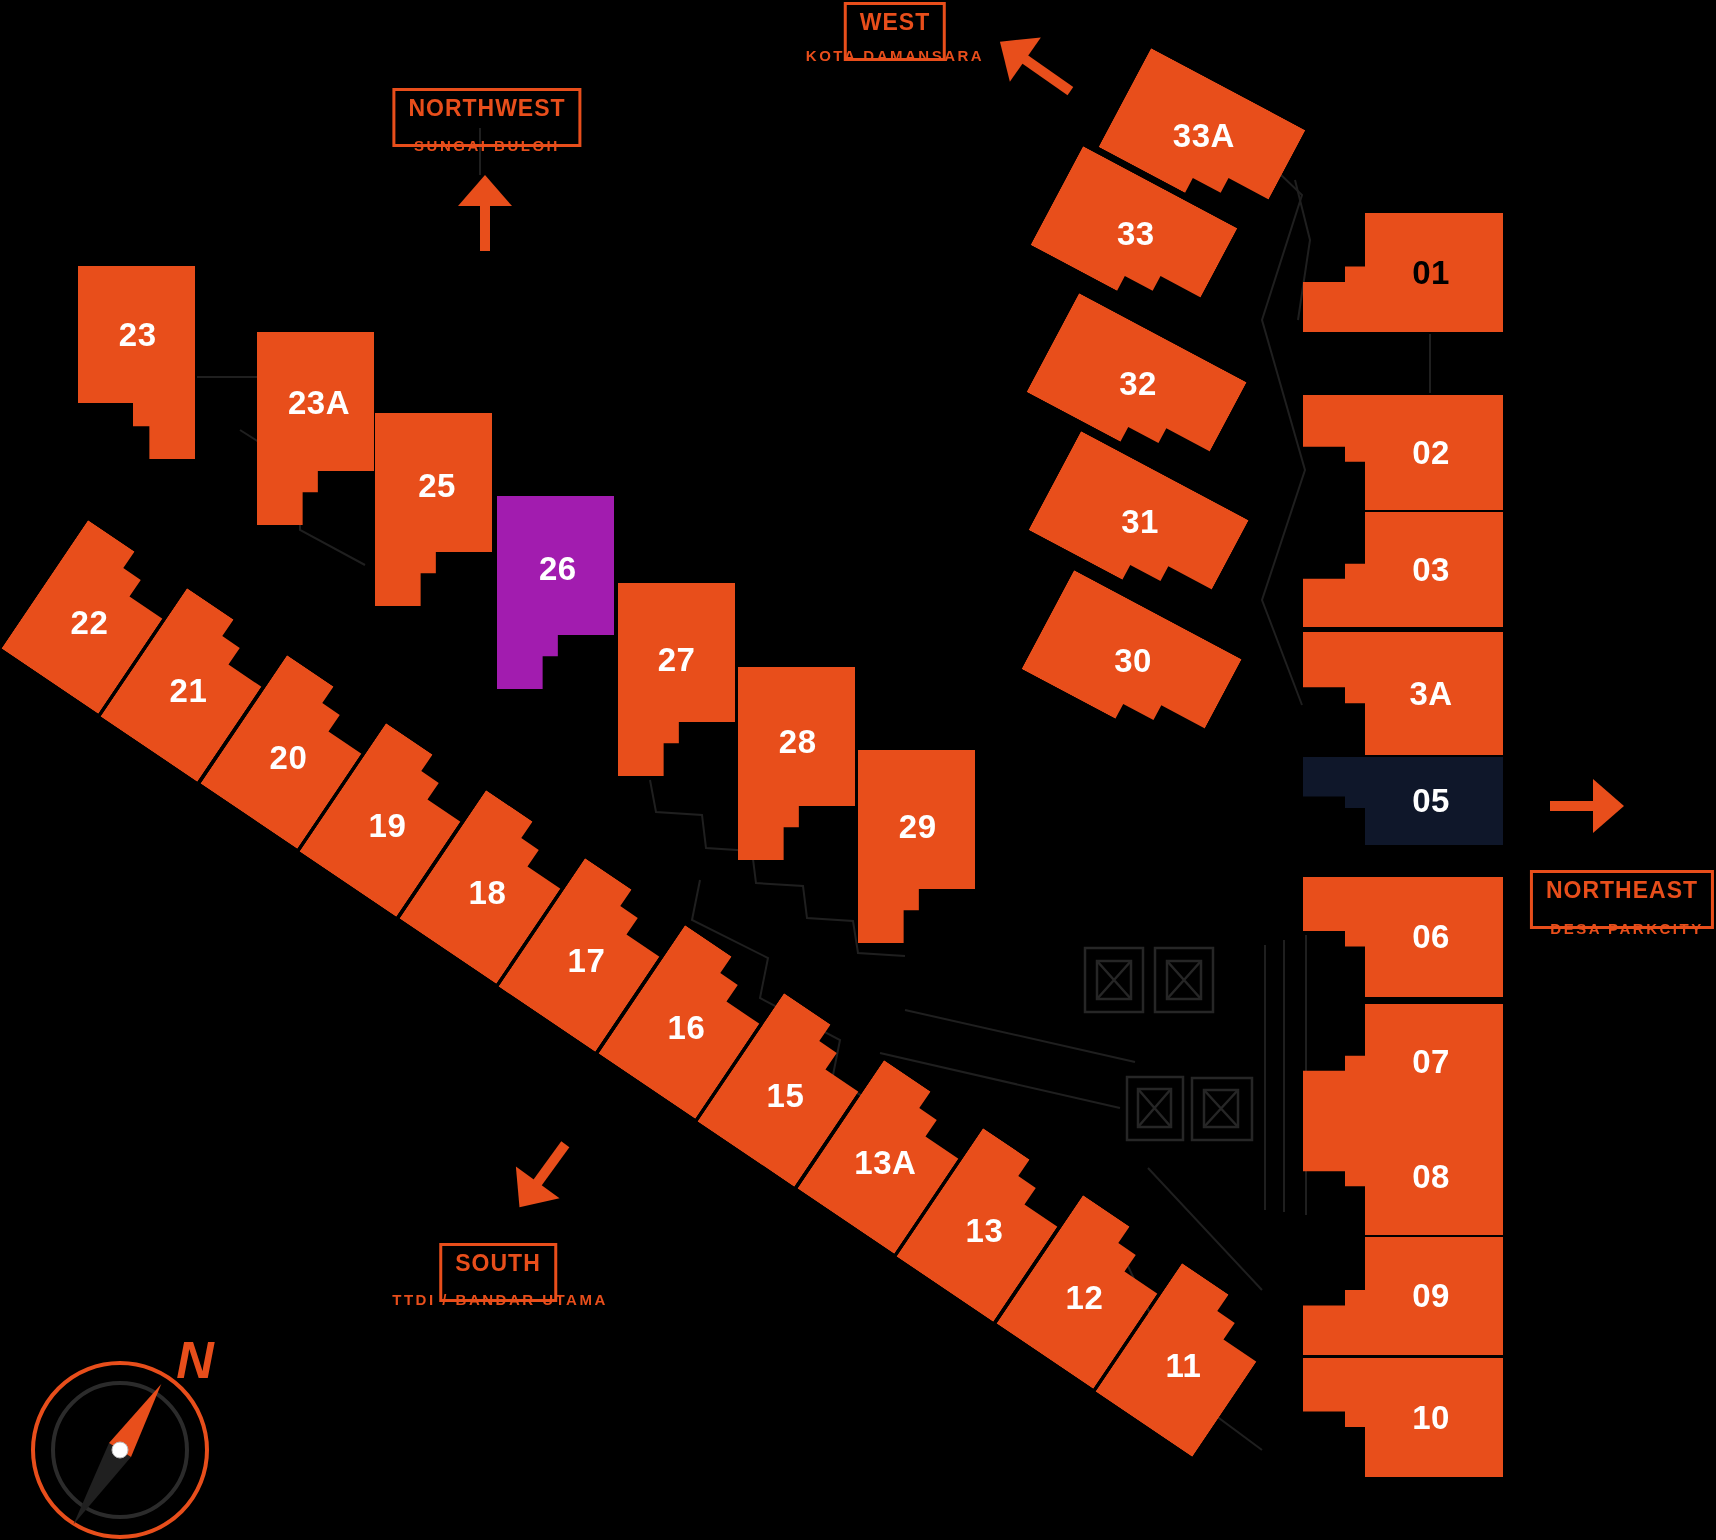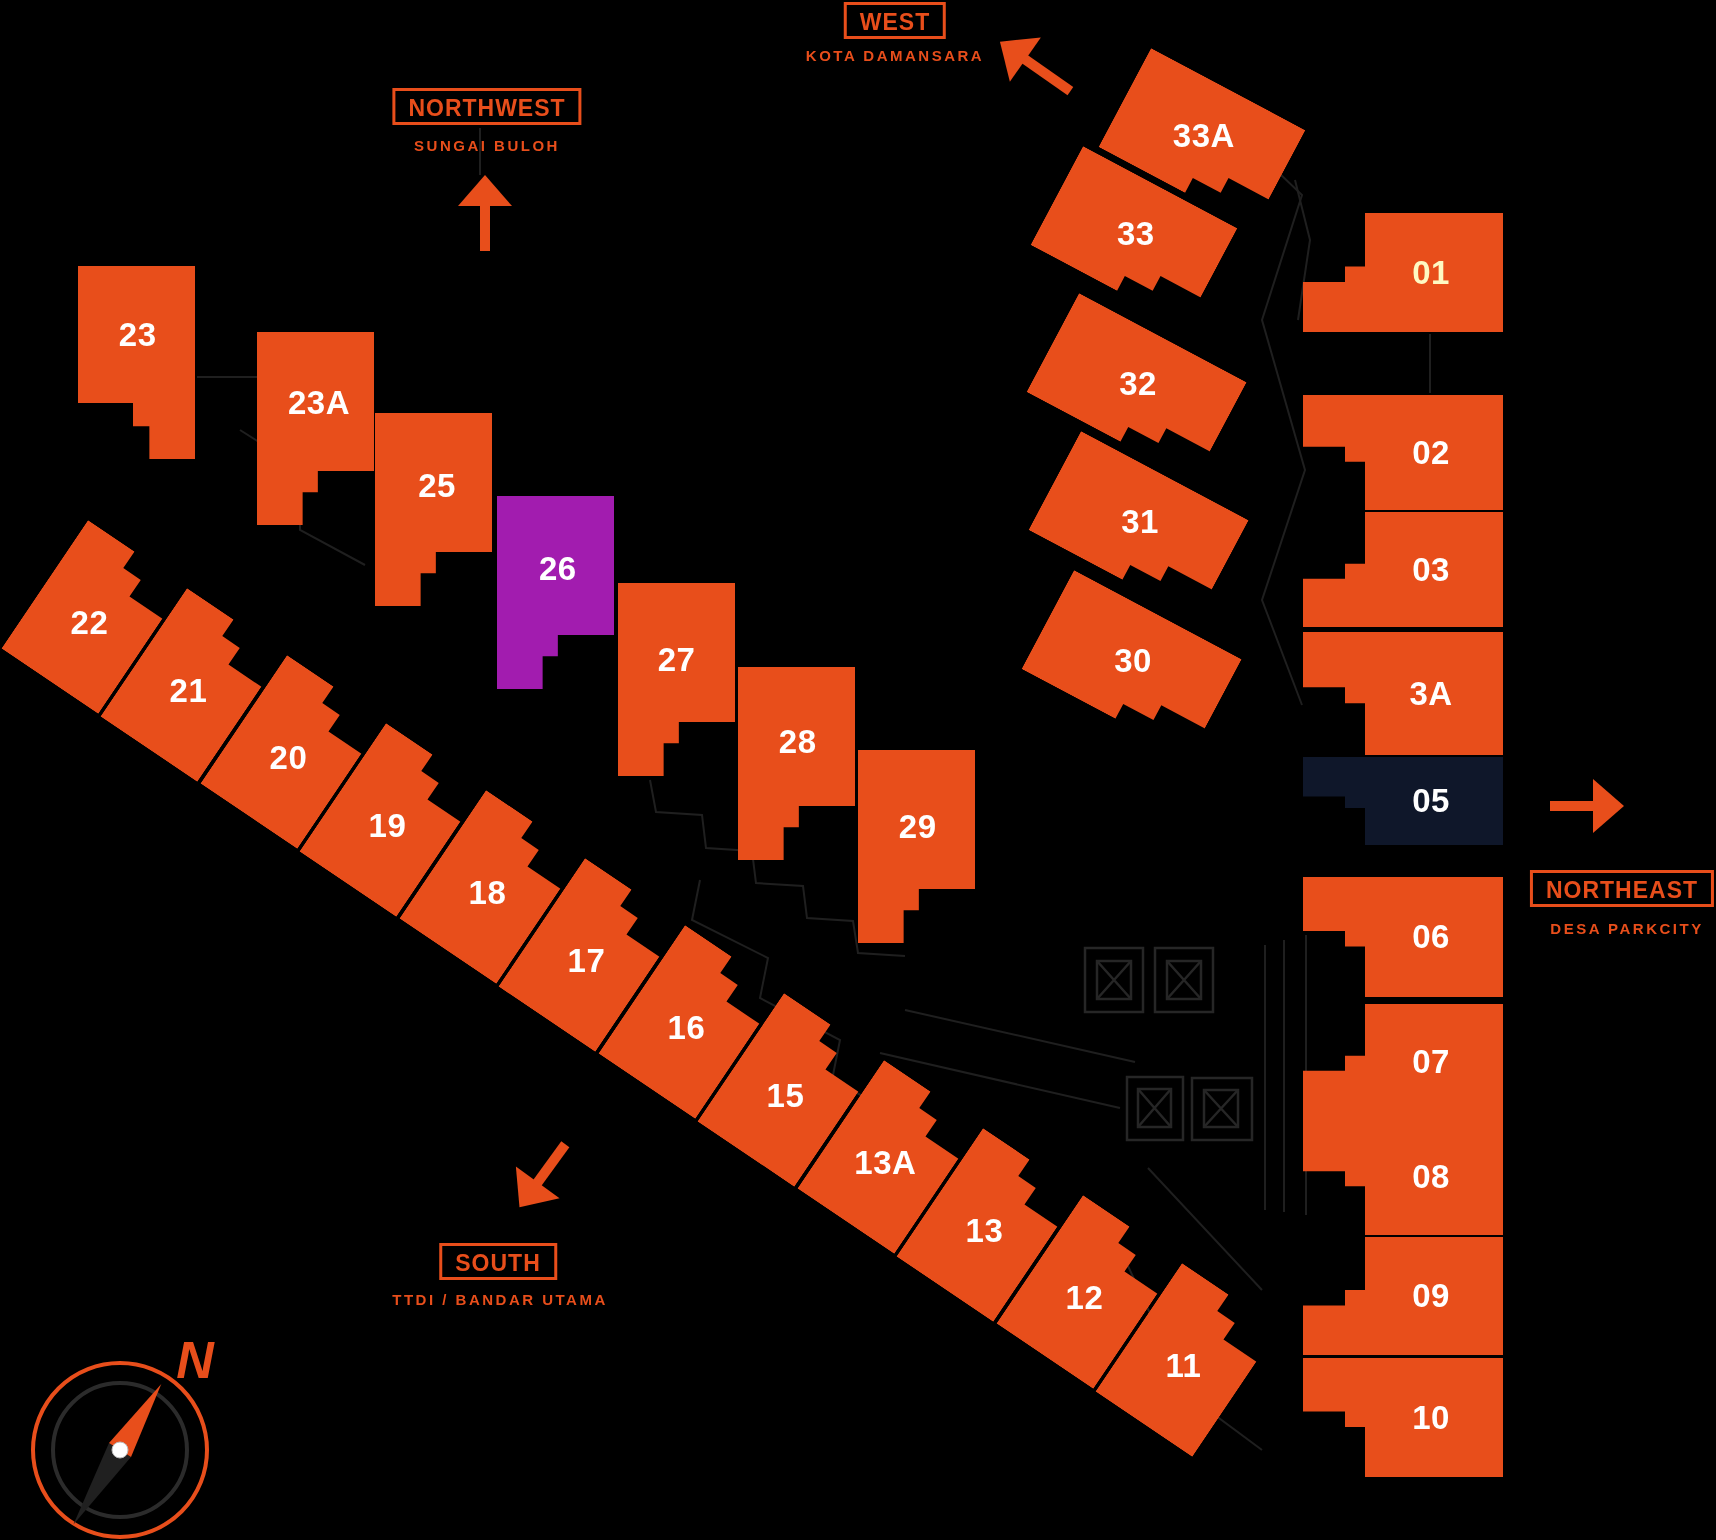"WEST" .dirbox { padding: 4px 13px 0 13px -> 4px 13px 22px 13px }
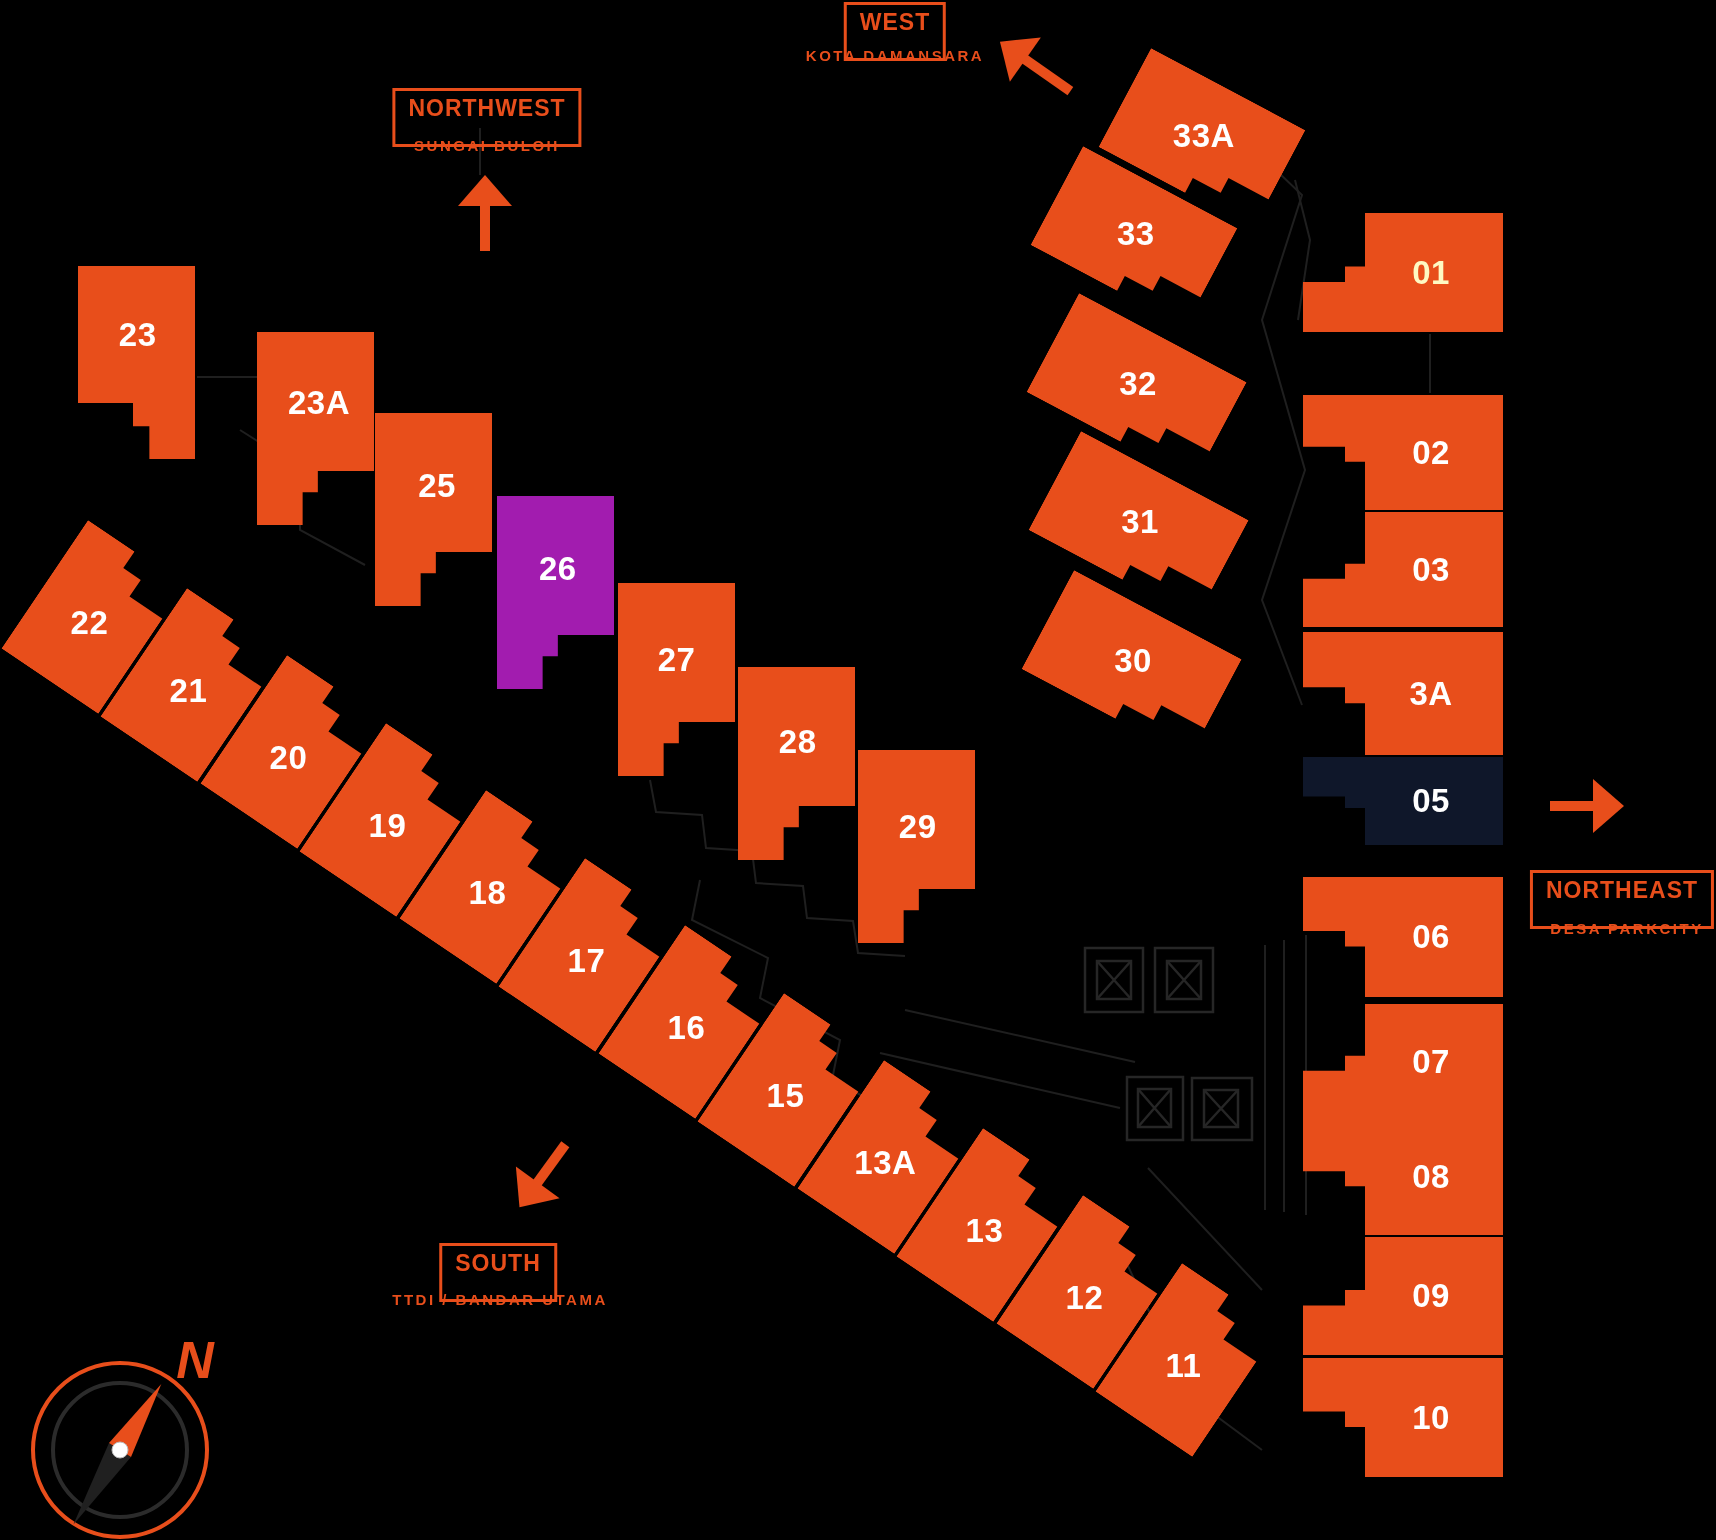"01" span.lot-label { color: #fef9c3 -> #000000 }
